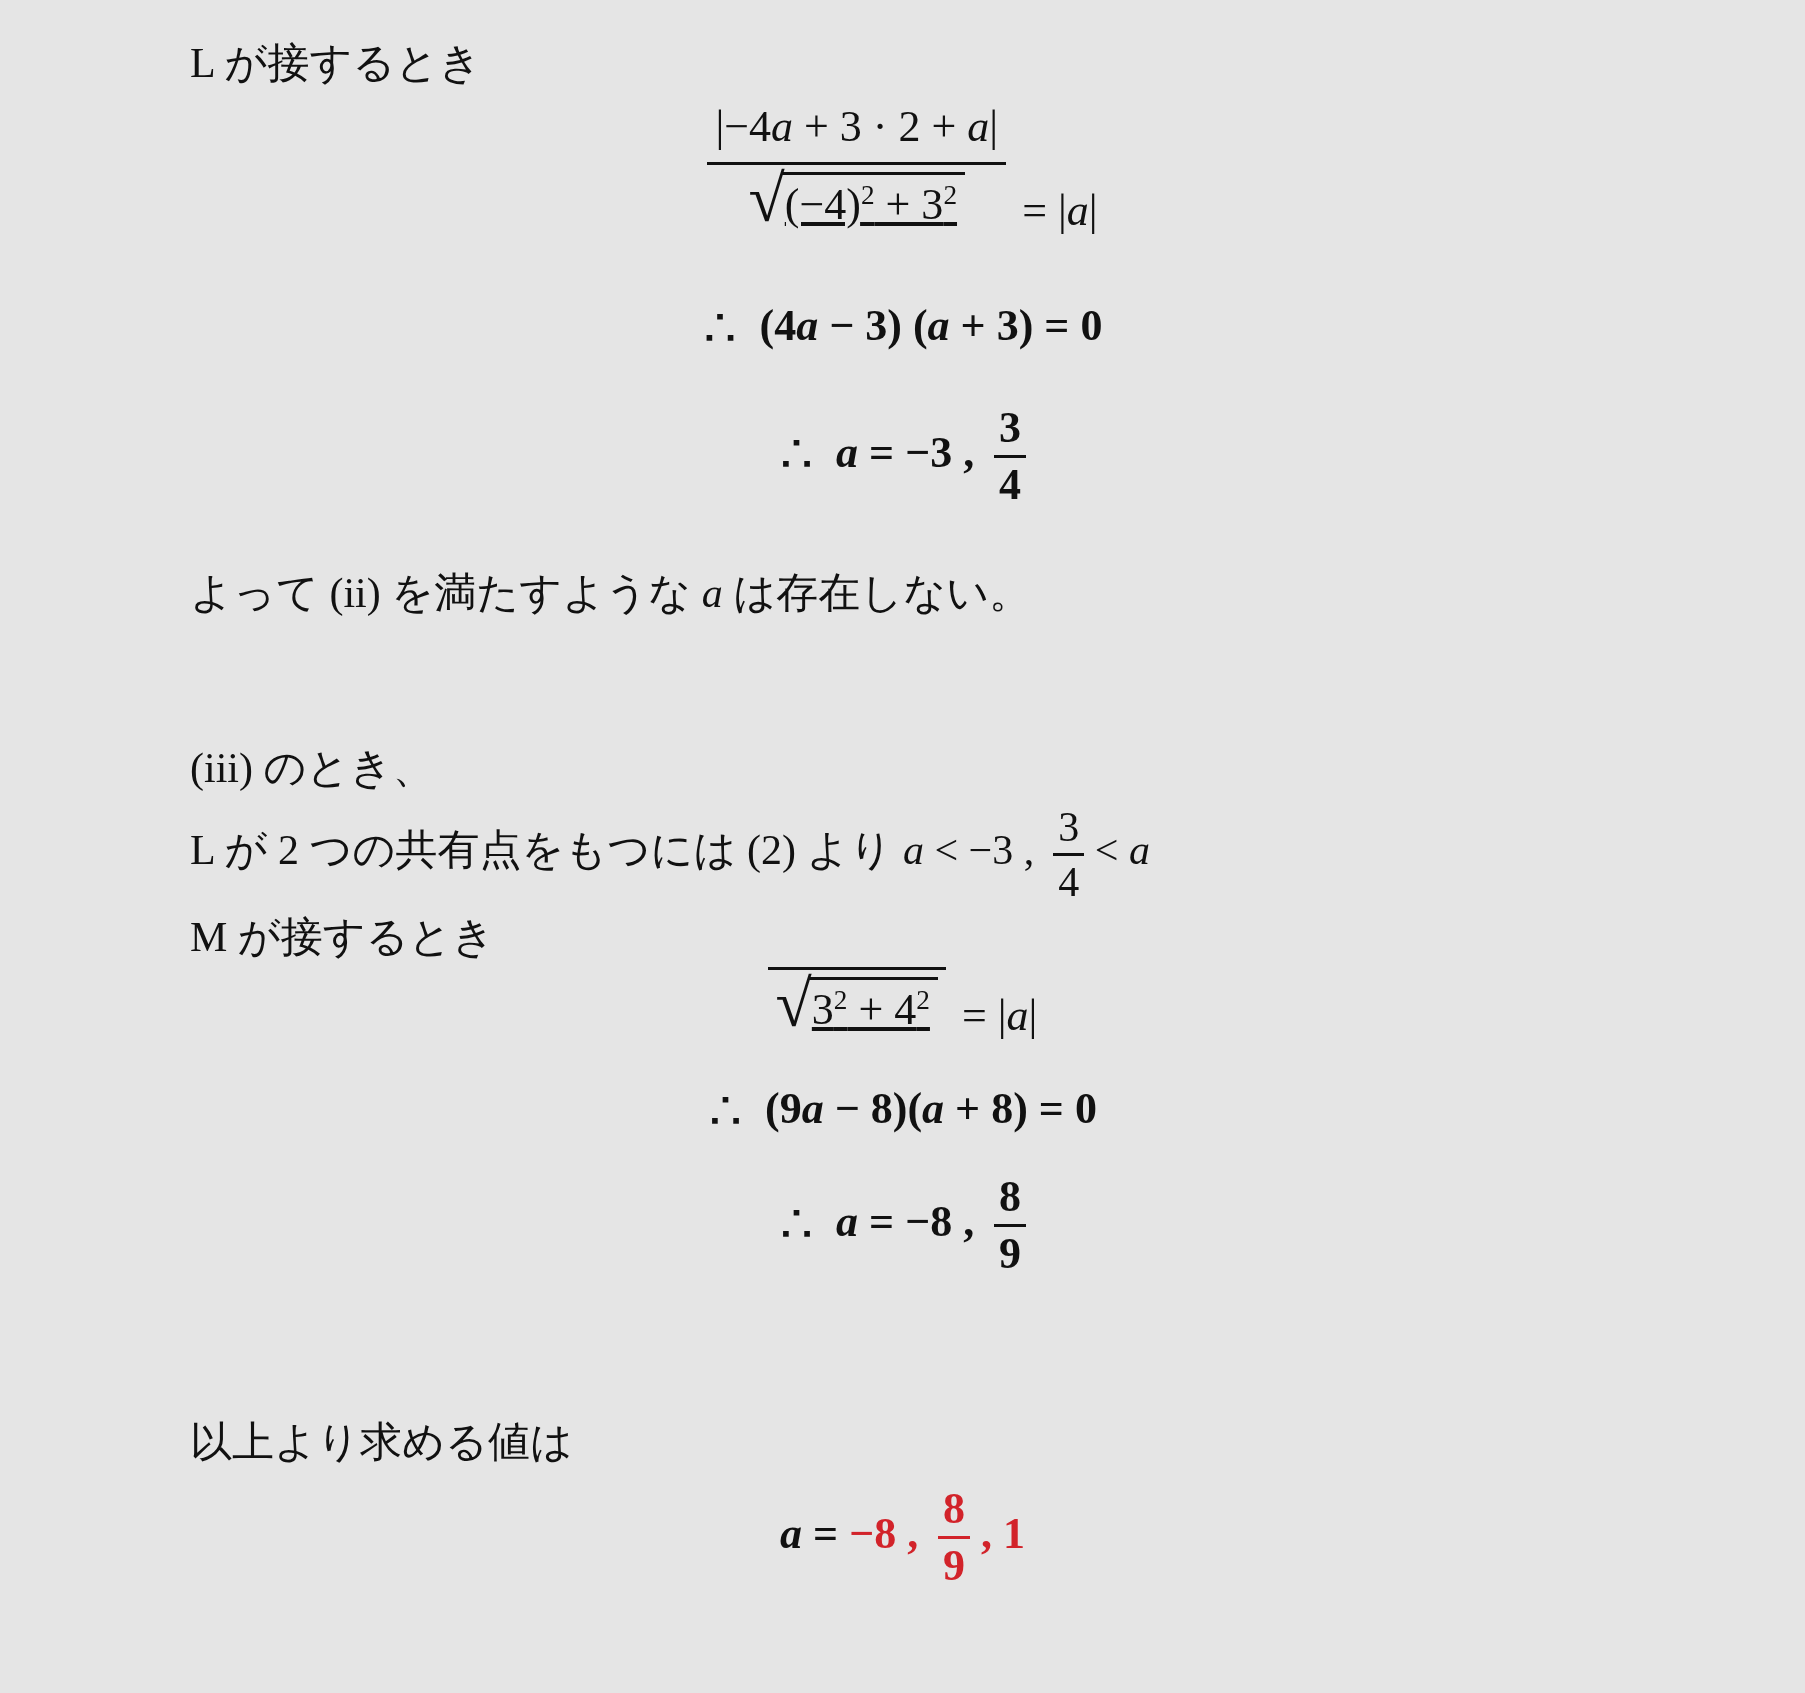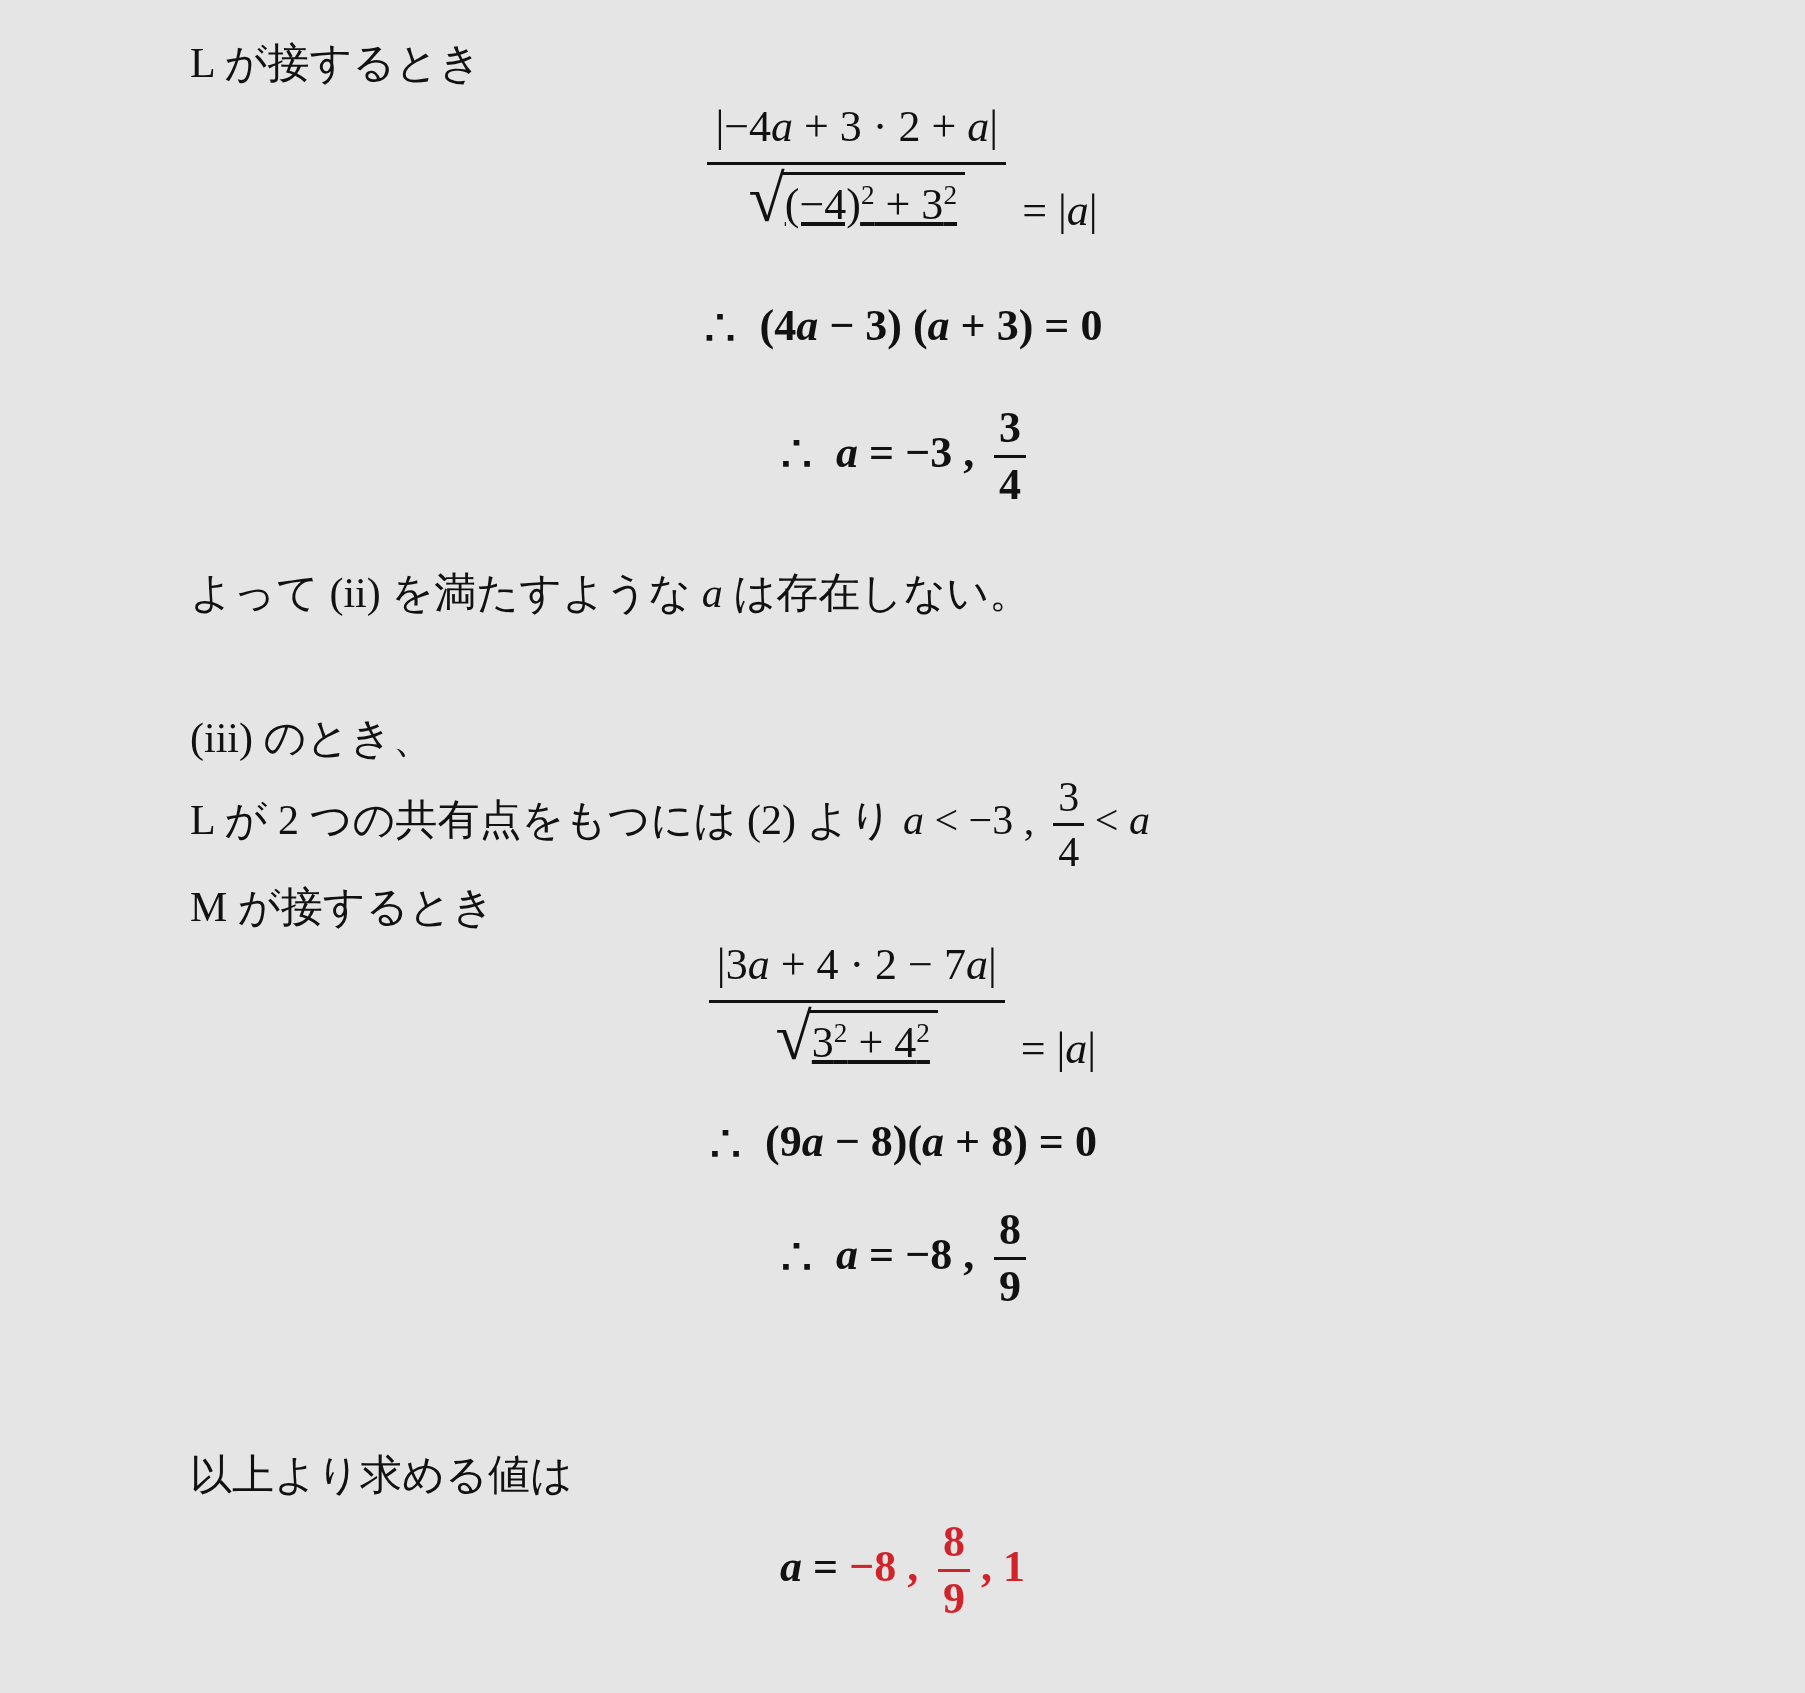"(iii) のとき、" .m-case3 { margin-top: 90px -> 120px }
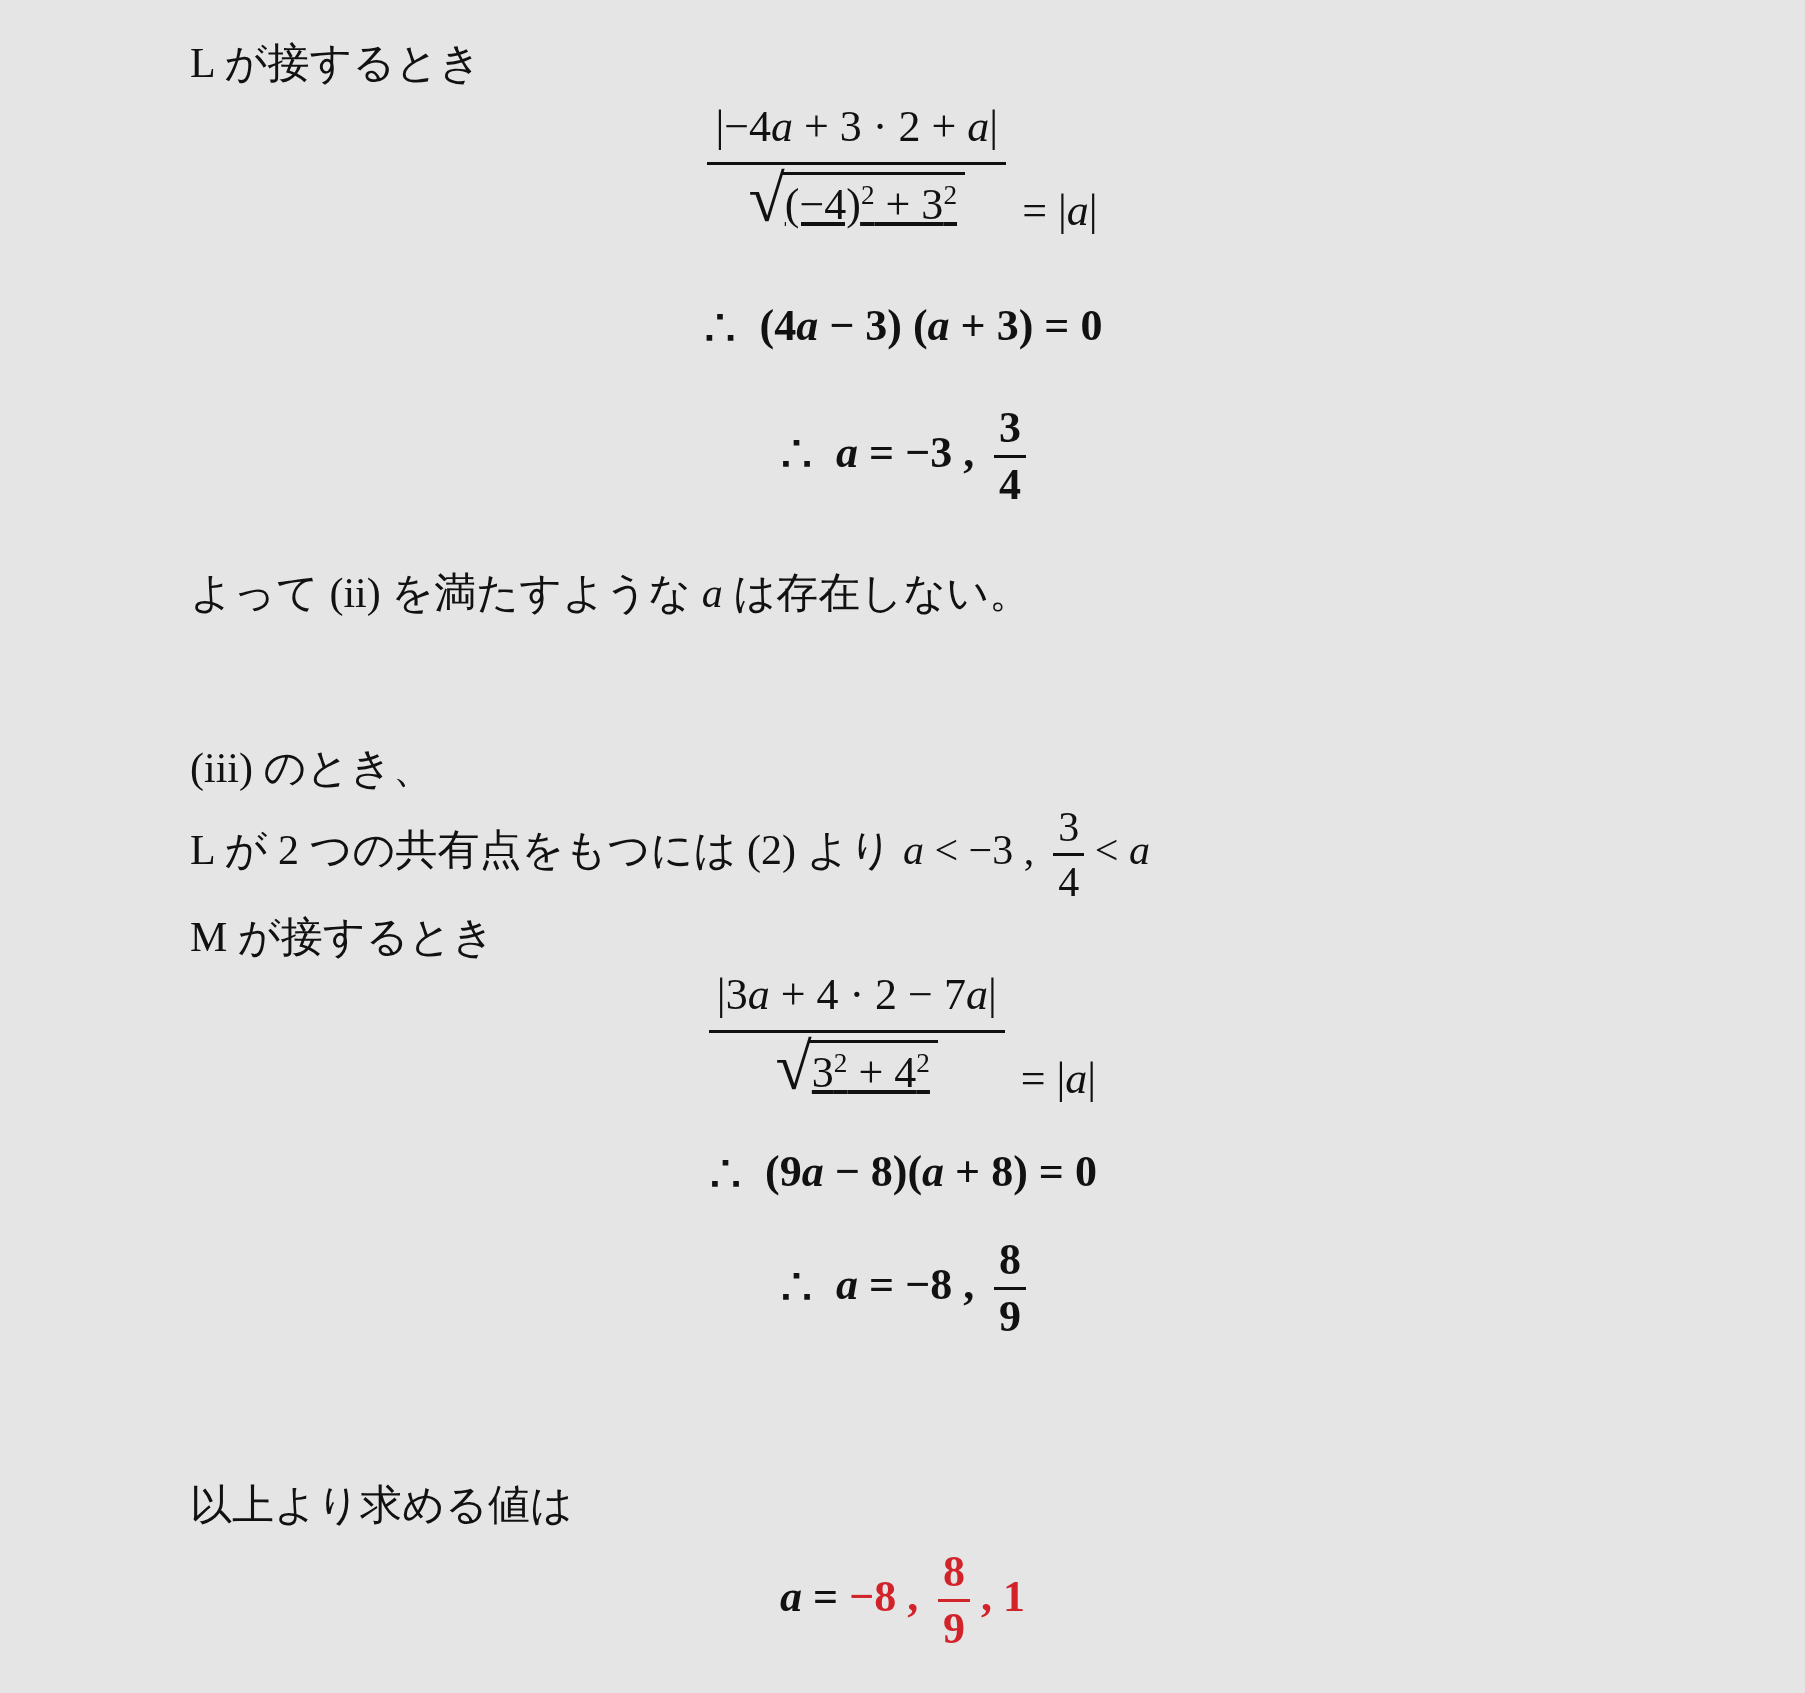"|3a + 4 · 2" span.bnum { html: <span><span>|3</span><i>a</i><span> + 4 · 2 − 7</span><i>a</i><span>|</span></span> -> none }
